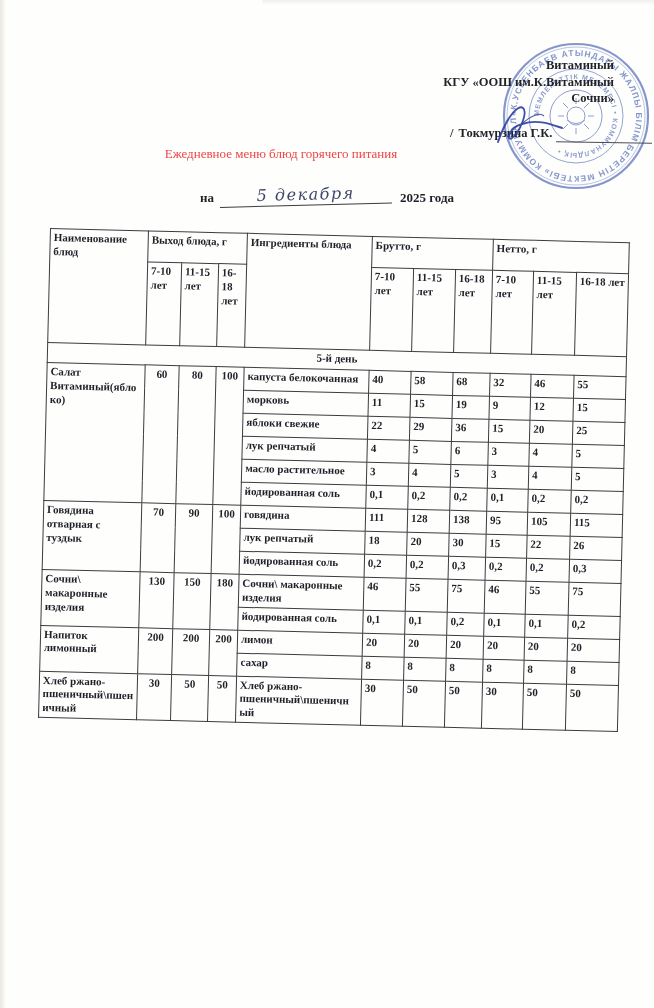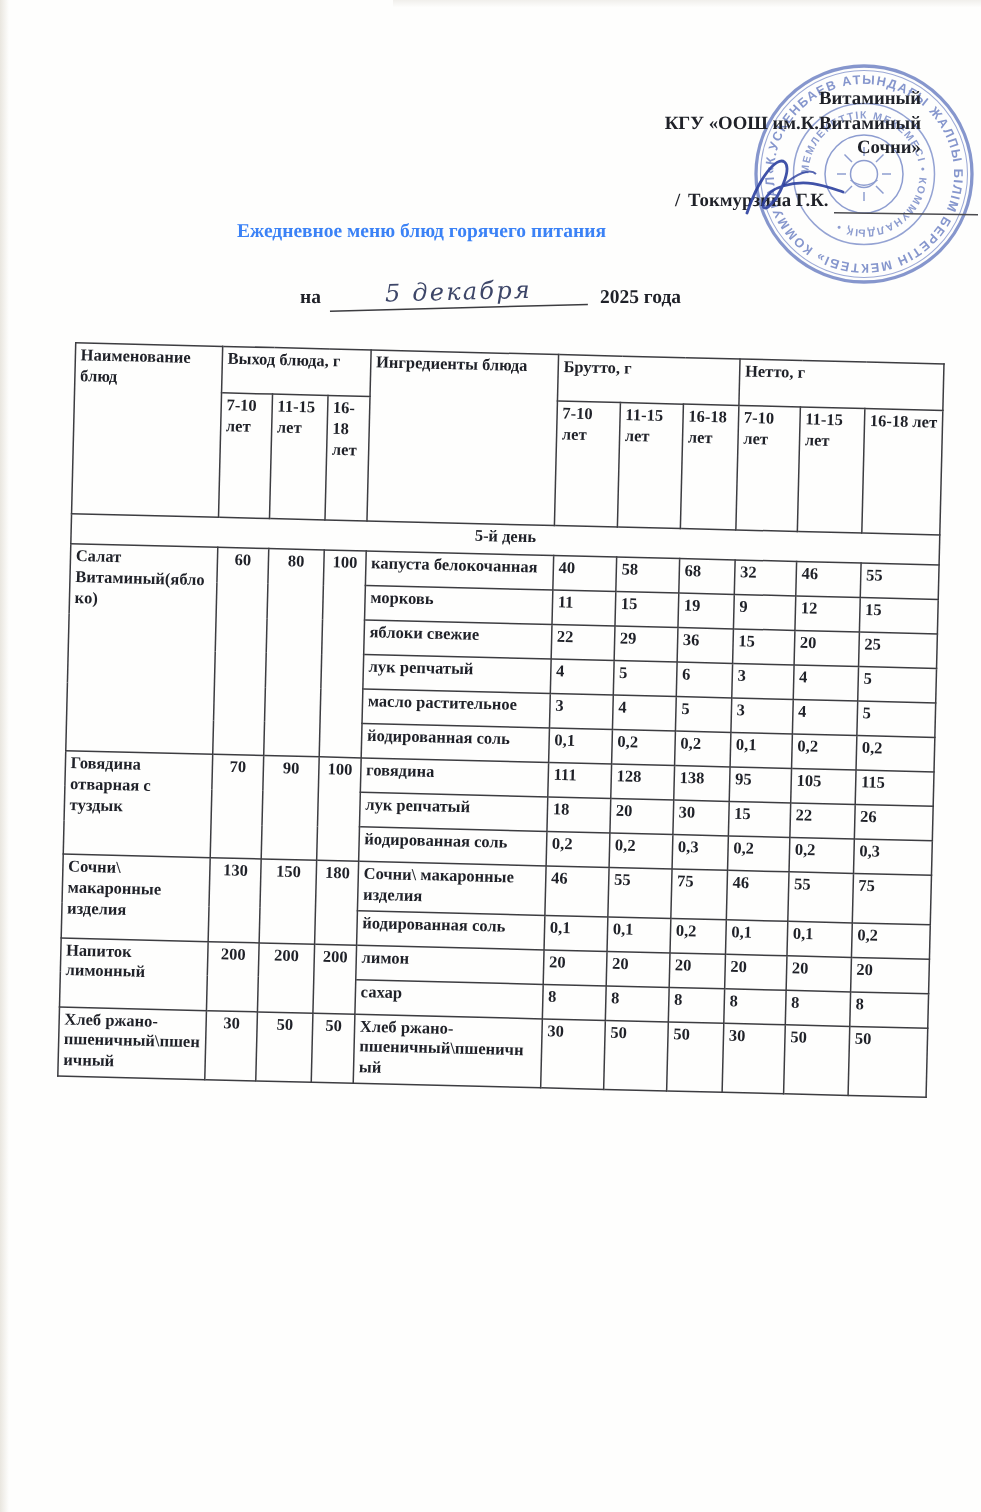"Ежедневное меню блюд горячего питания" .title { color: #3b82f6 -> #ef4444; font-weight: bold -> normal }
